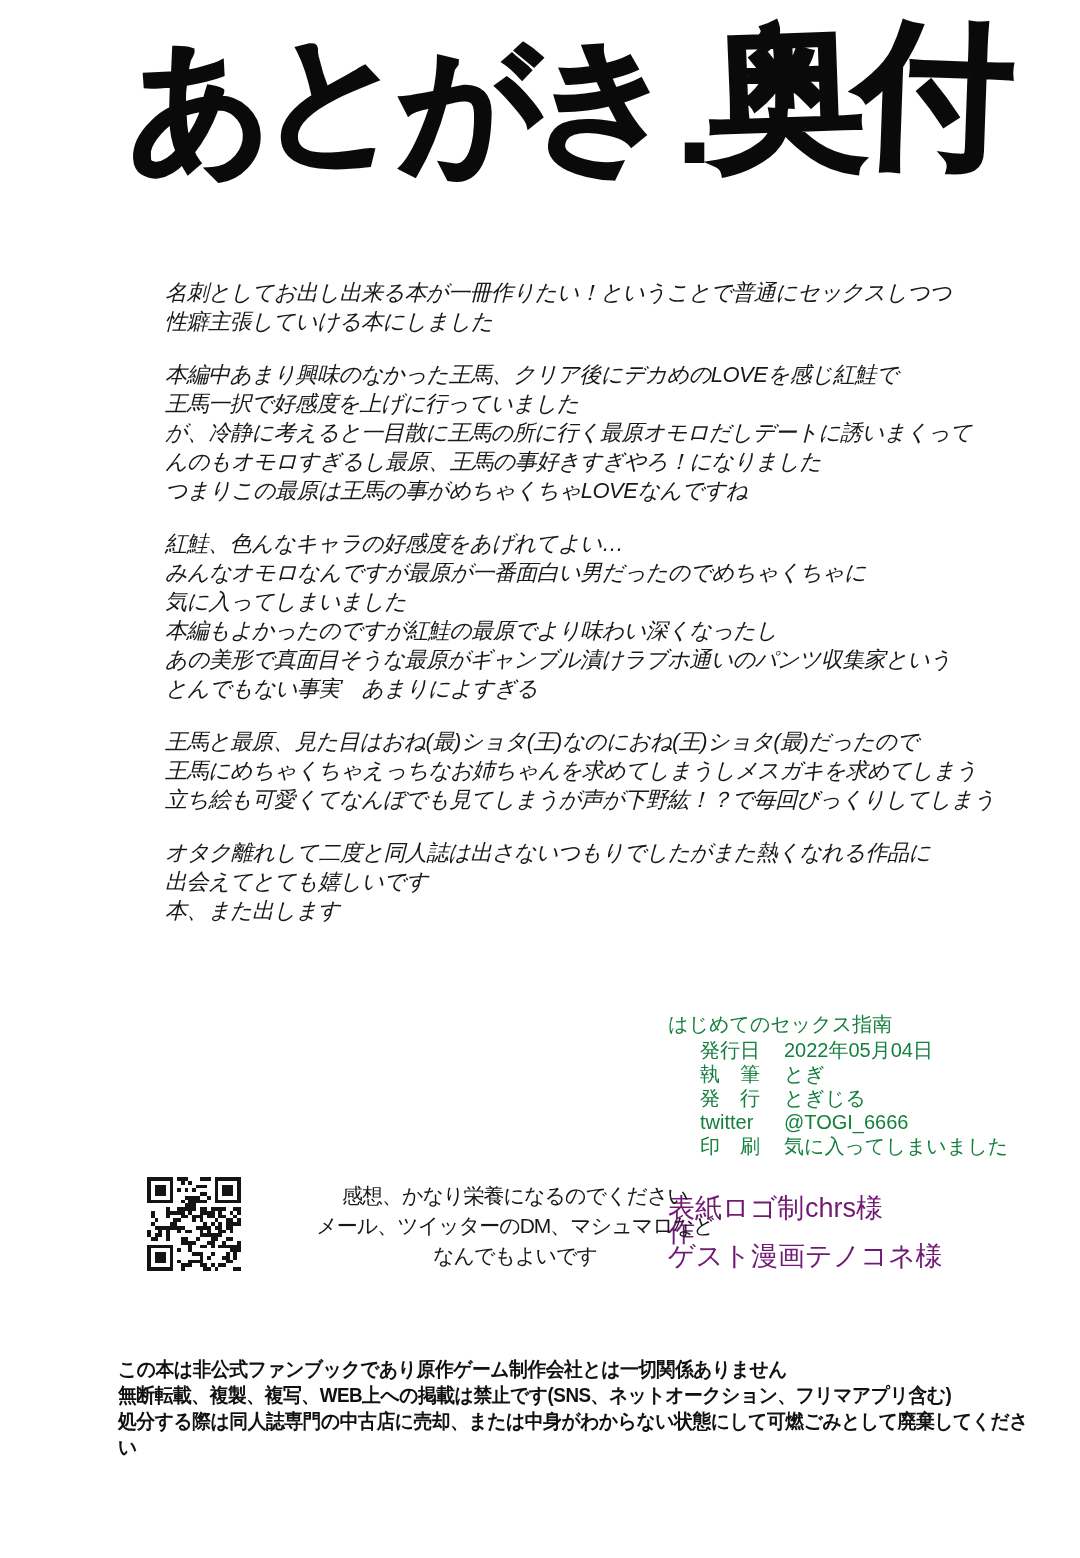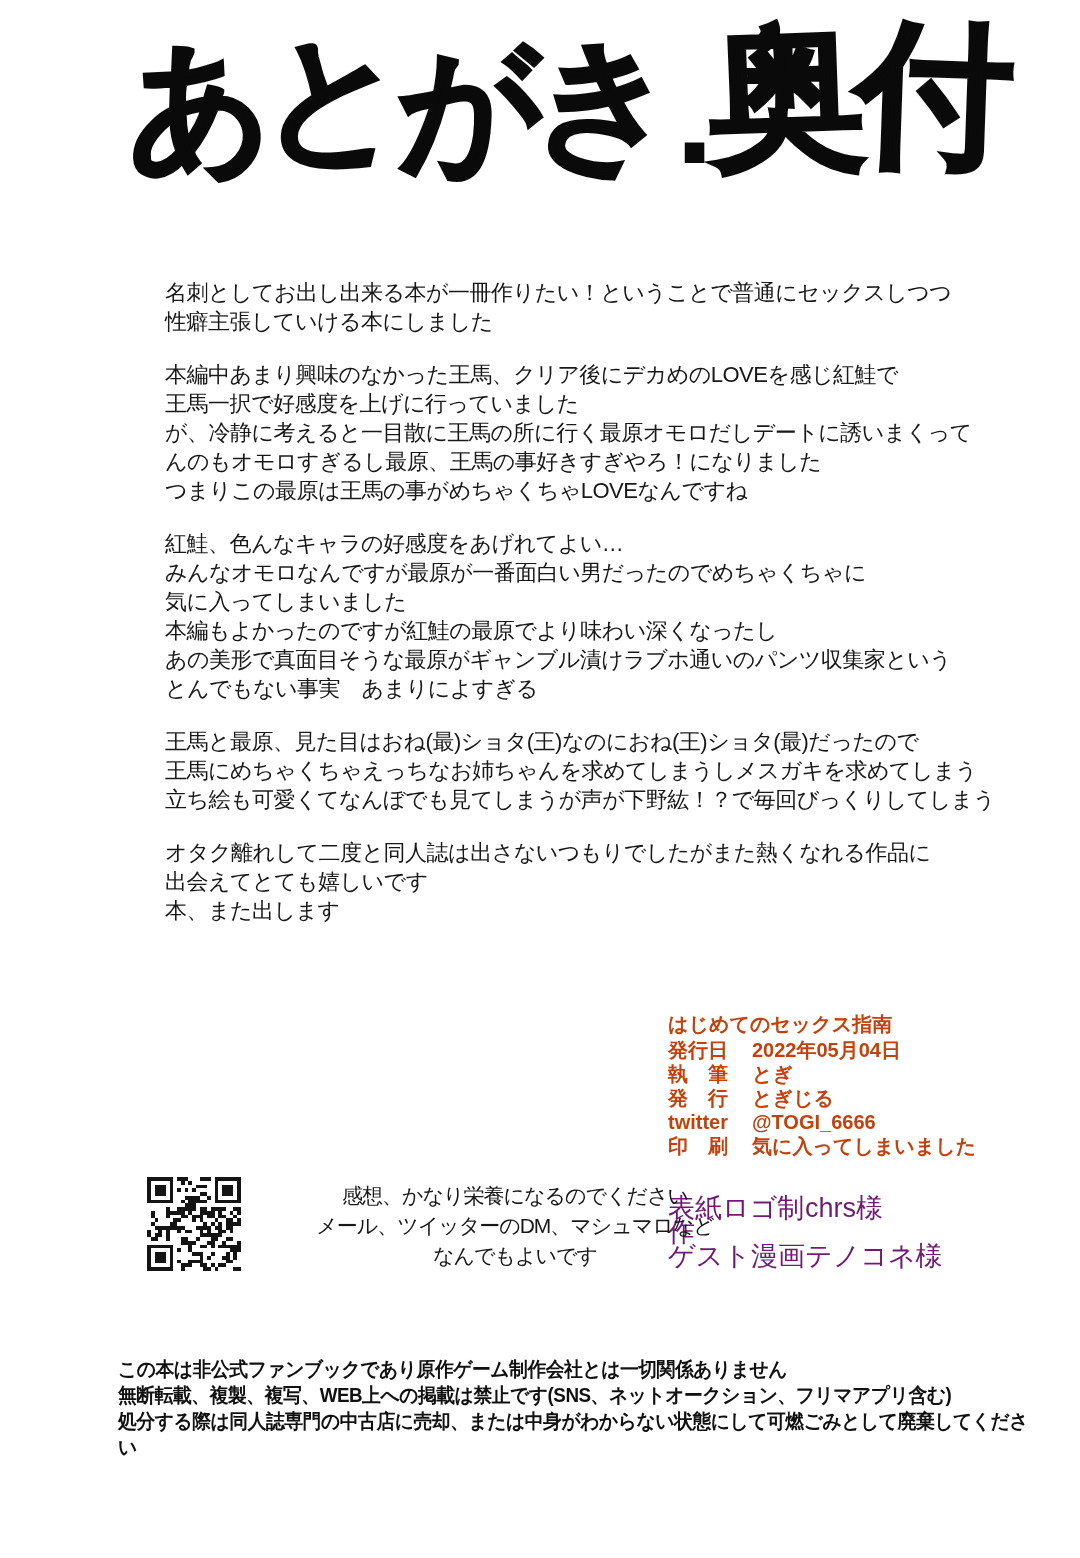"名刺としてお出し出来る本が一冊作りたい！ということで普通にセックスしつつ" .body-text p { font-style: none -> italic }
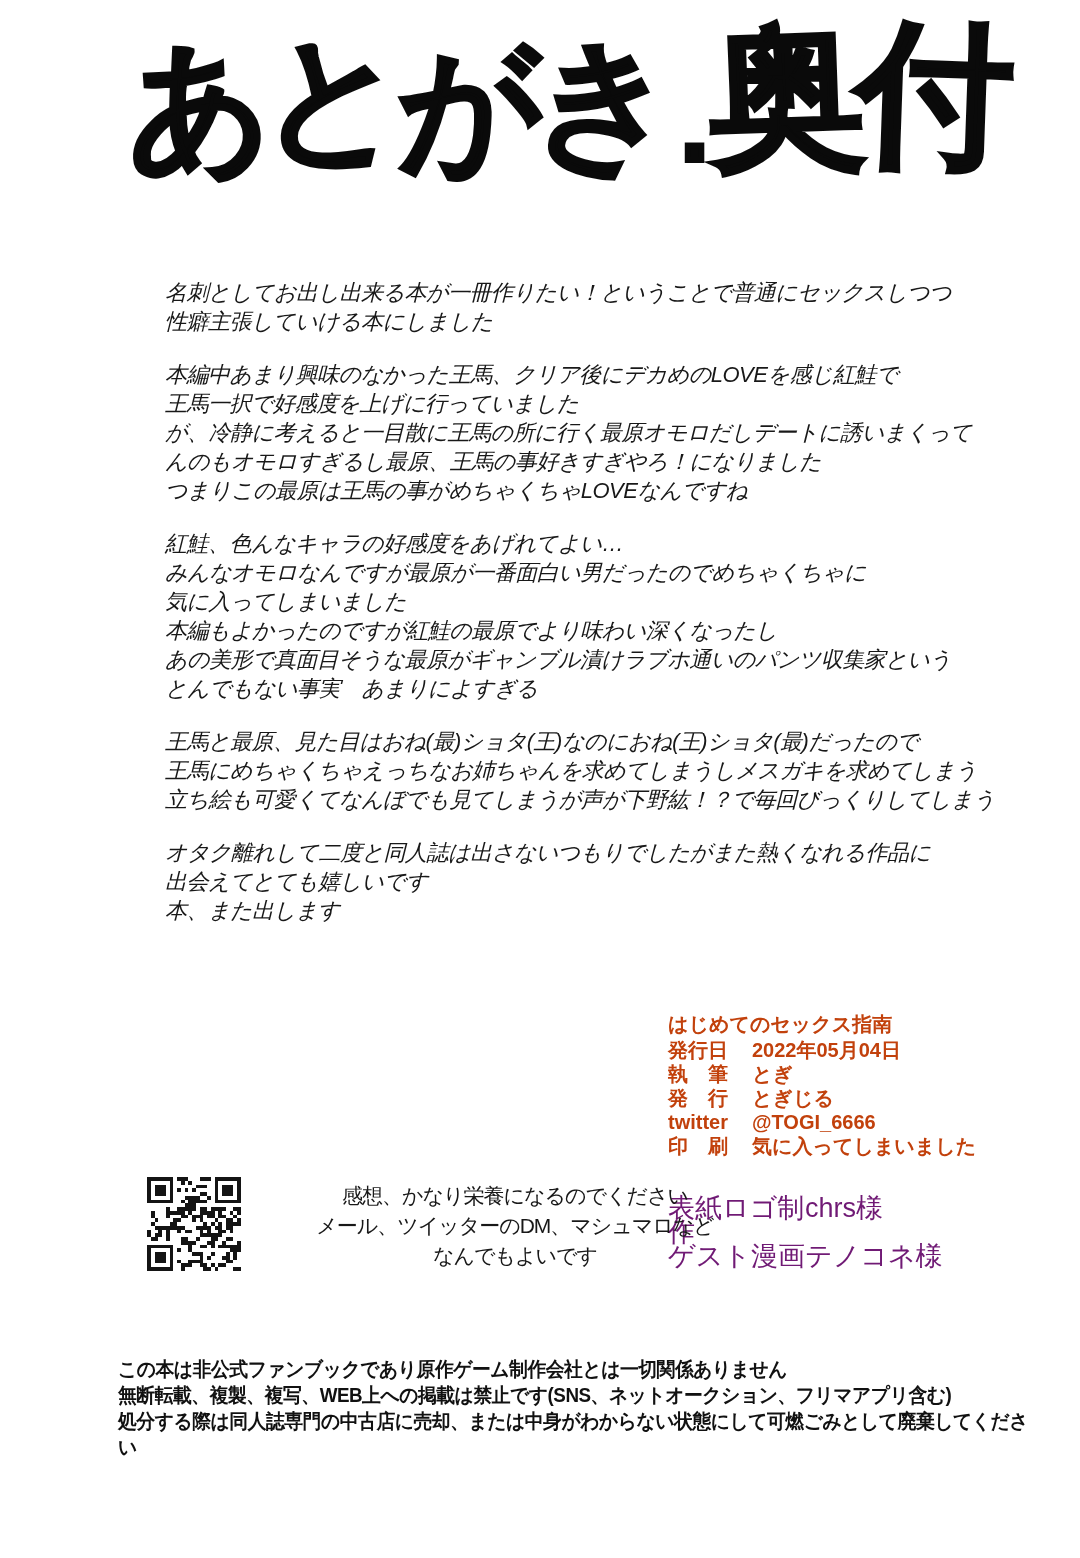"はじめてのセックス指南" .colophon { color: #c2410c -> #15803d; font-weight: bold -> normal }
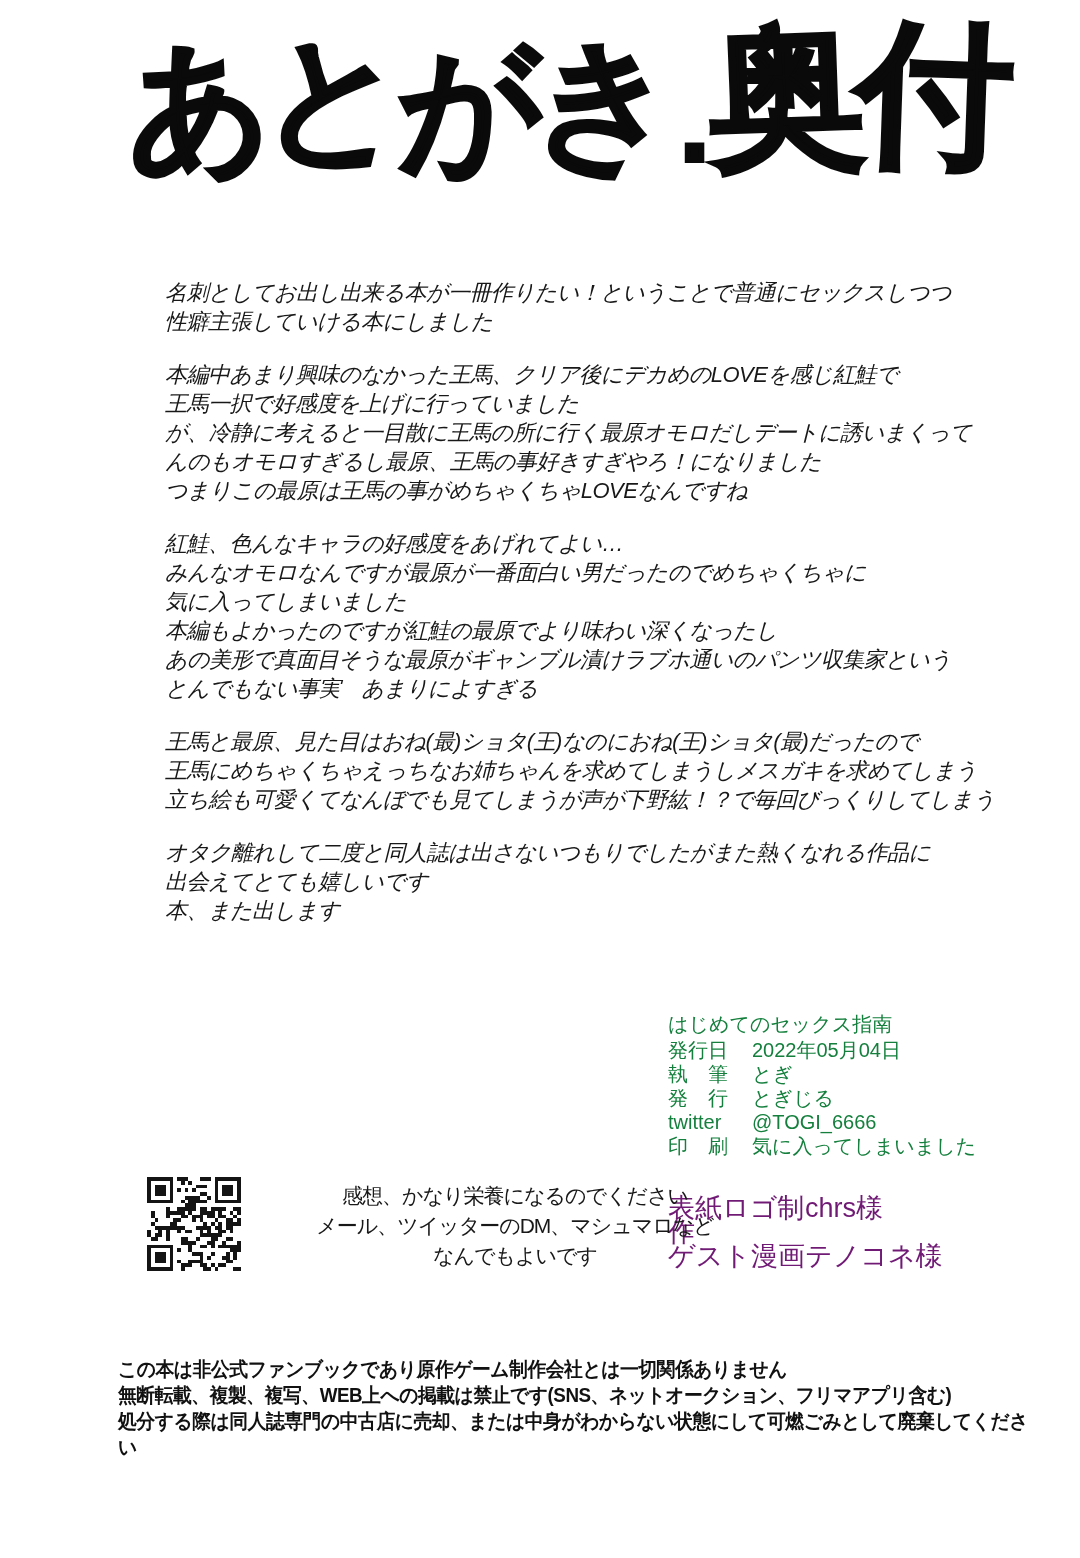"発行日" .c-row { margin-left: none -> 32px }
